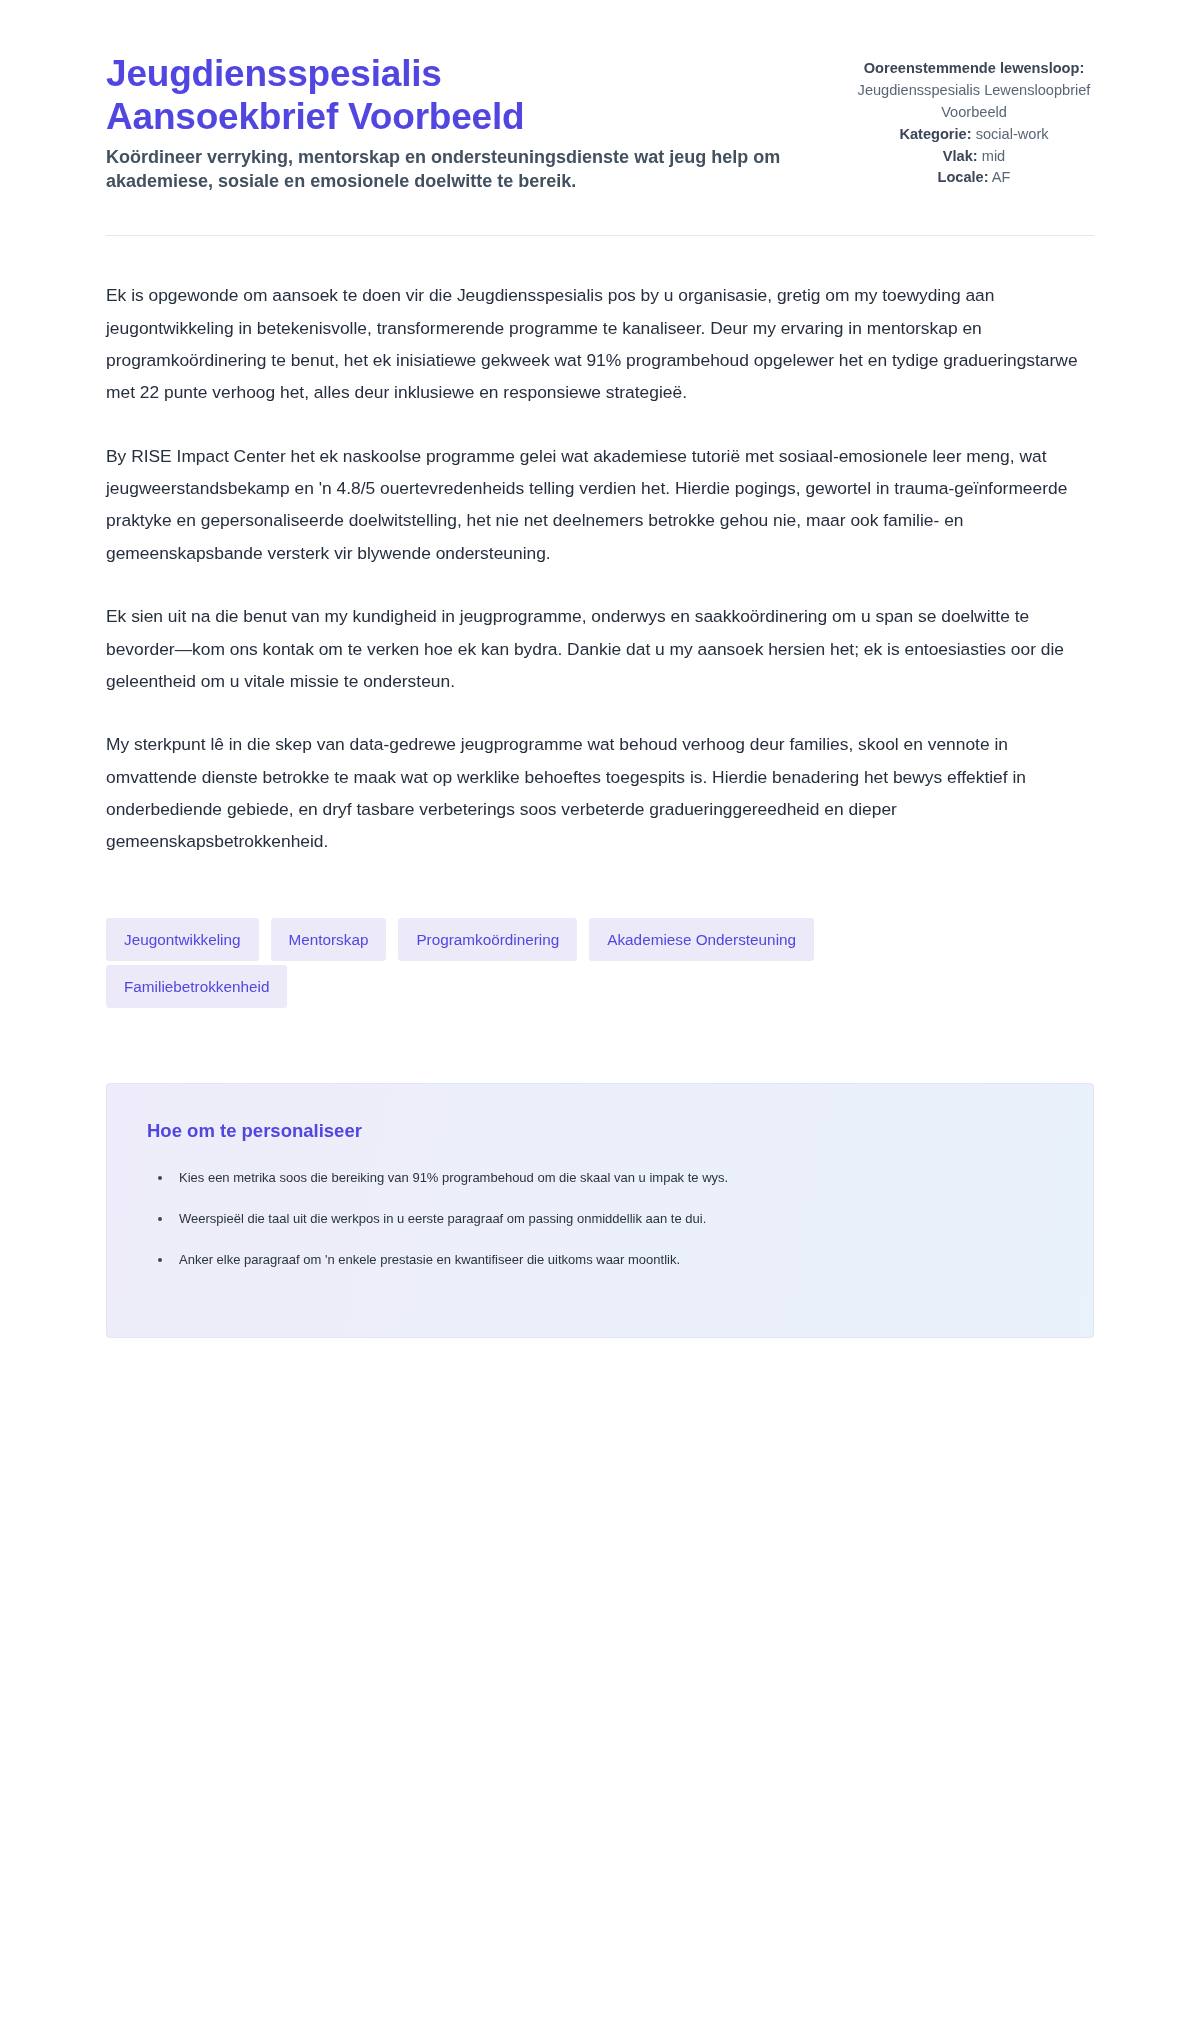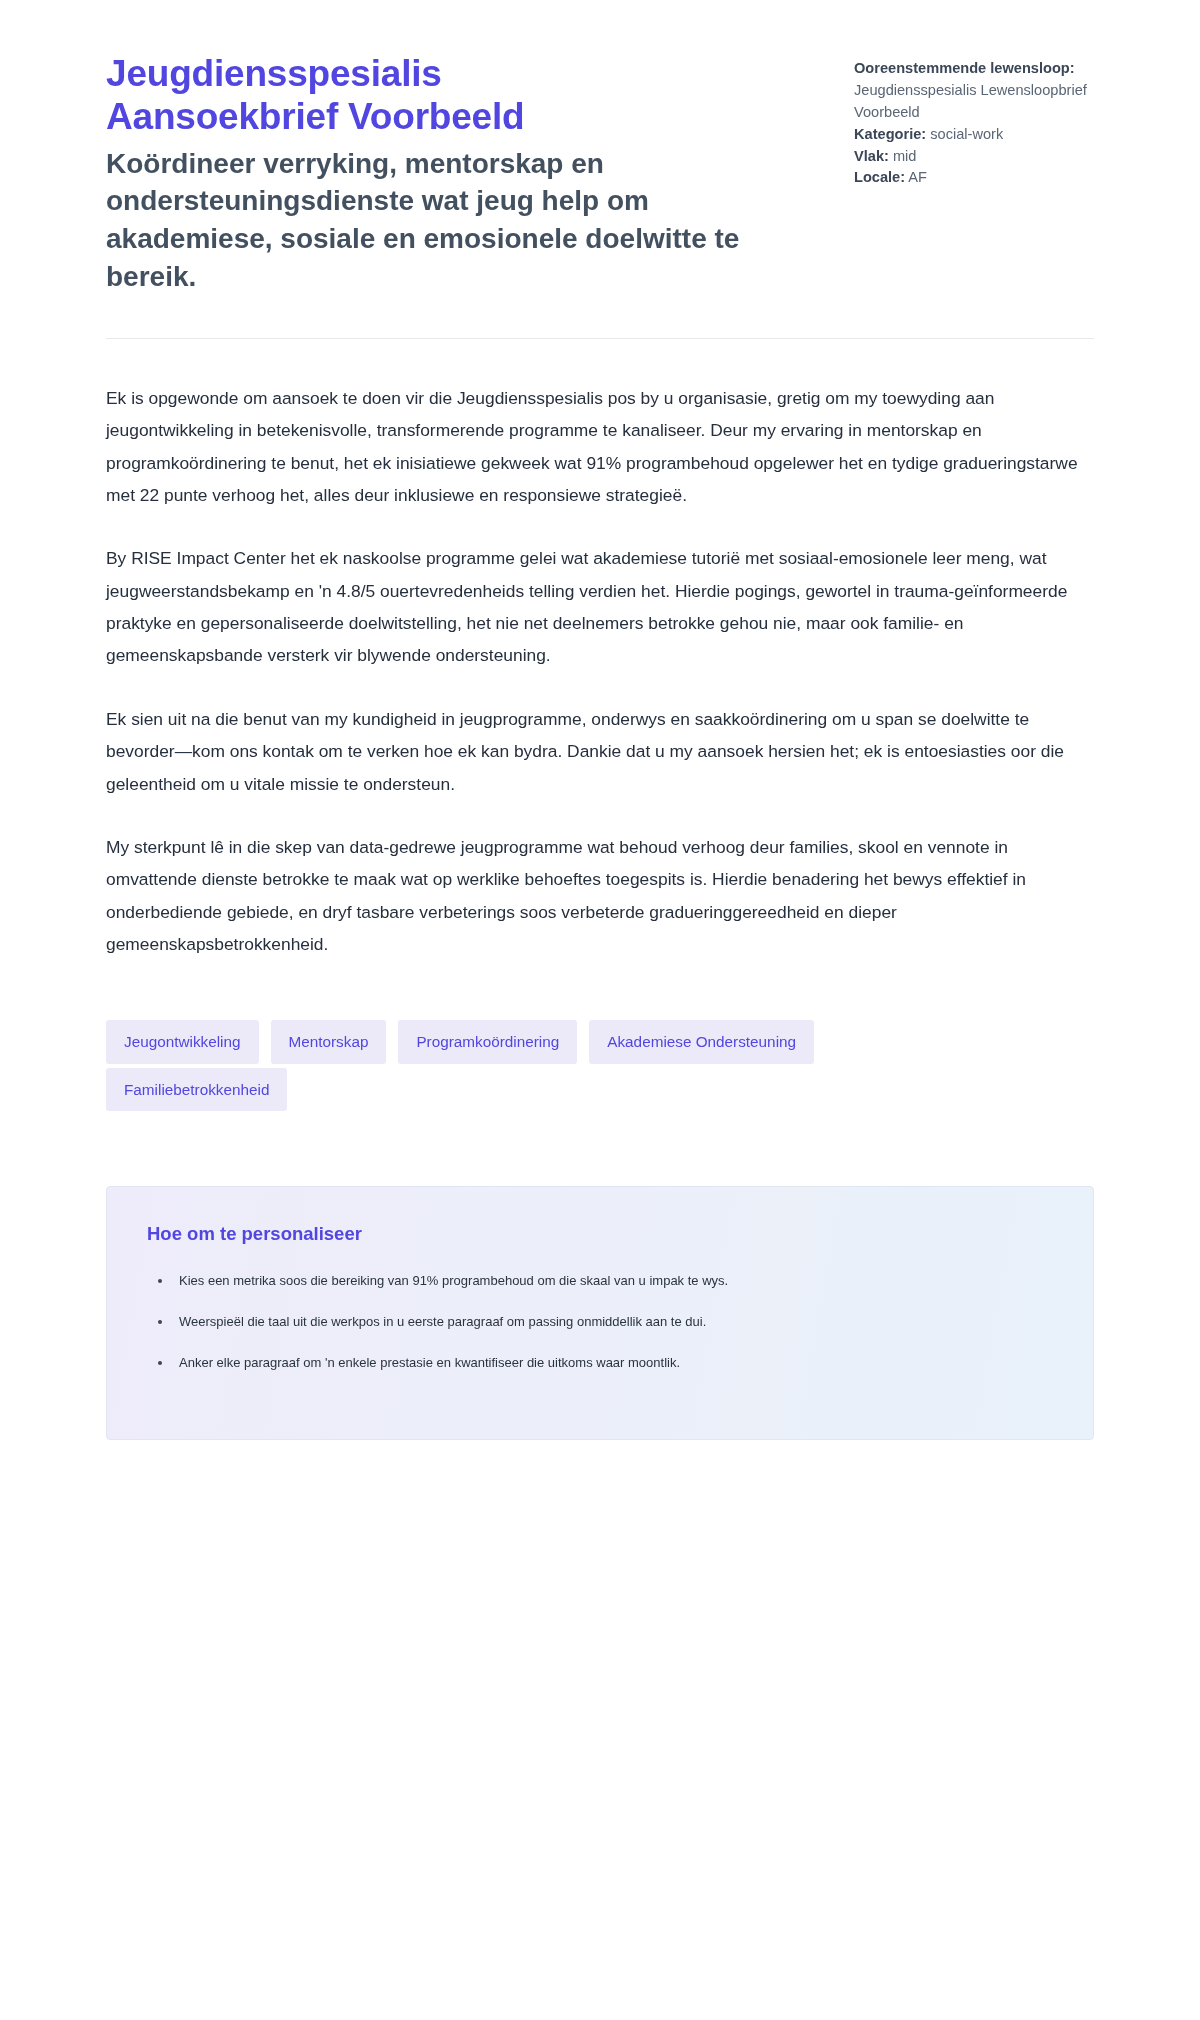"Ooreenstemmende lewensloop:" .header-right { text-align: left -> center }
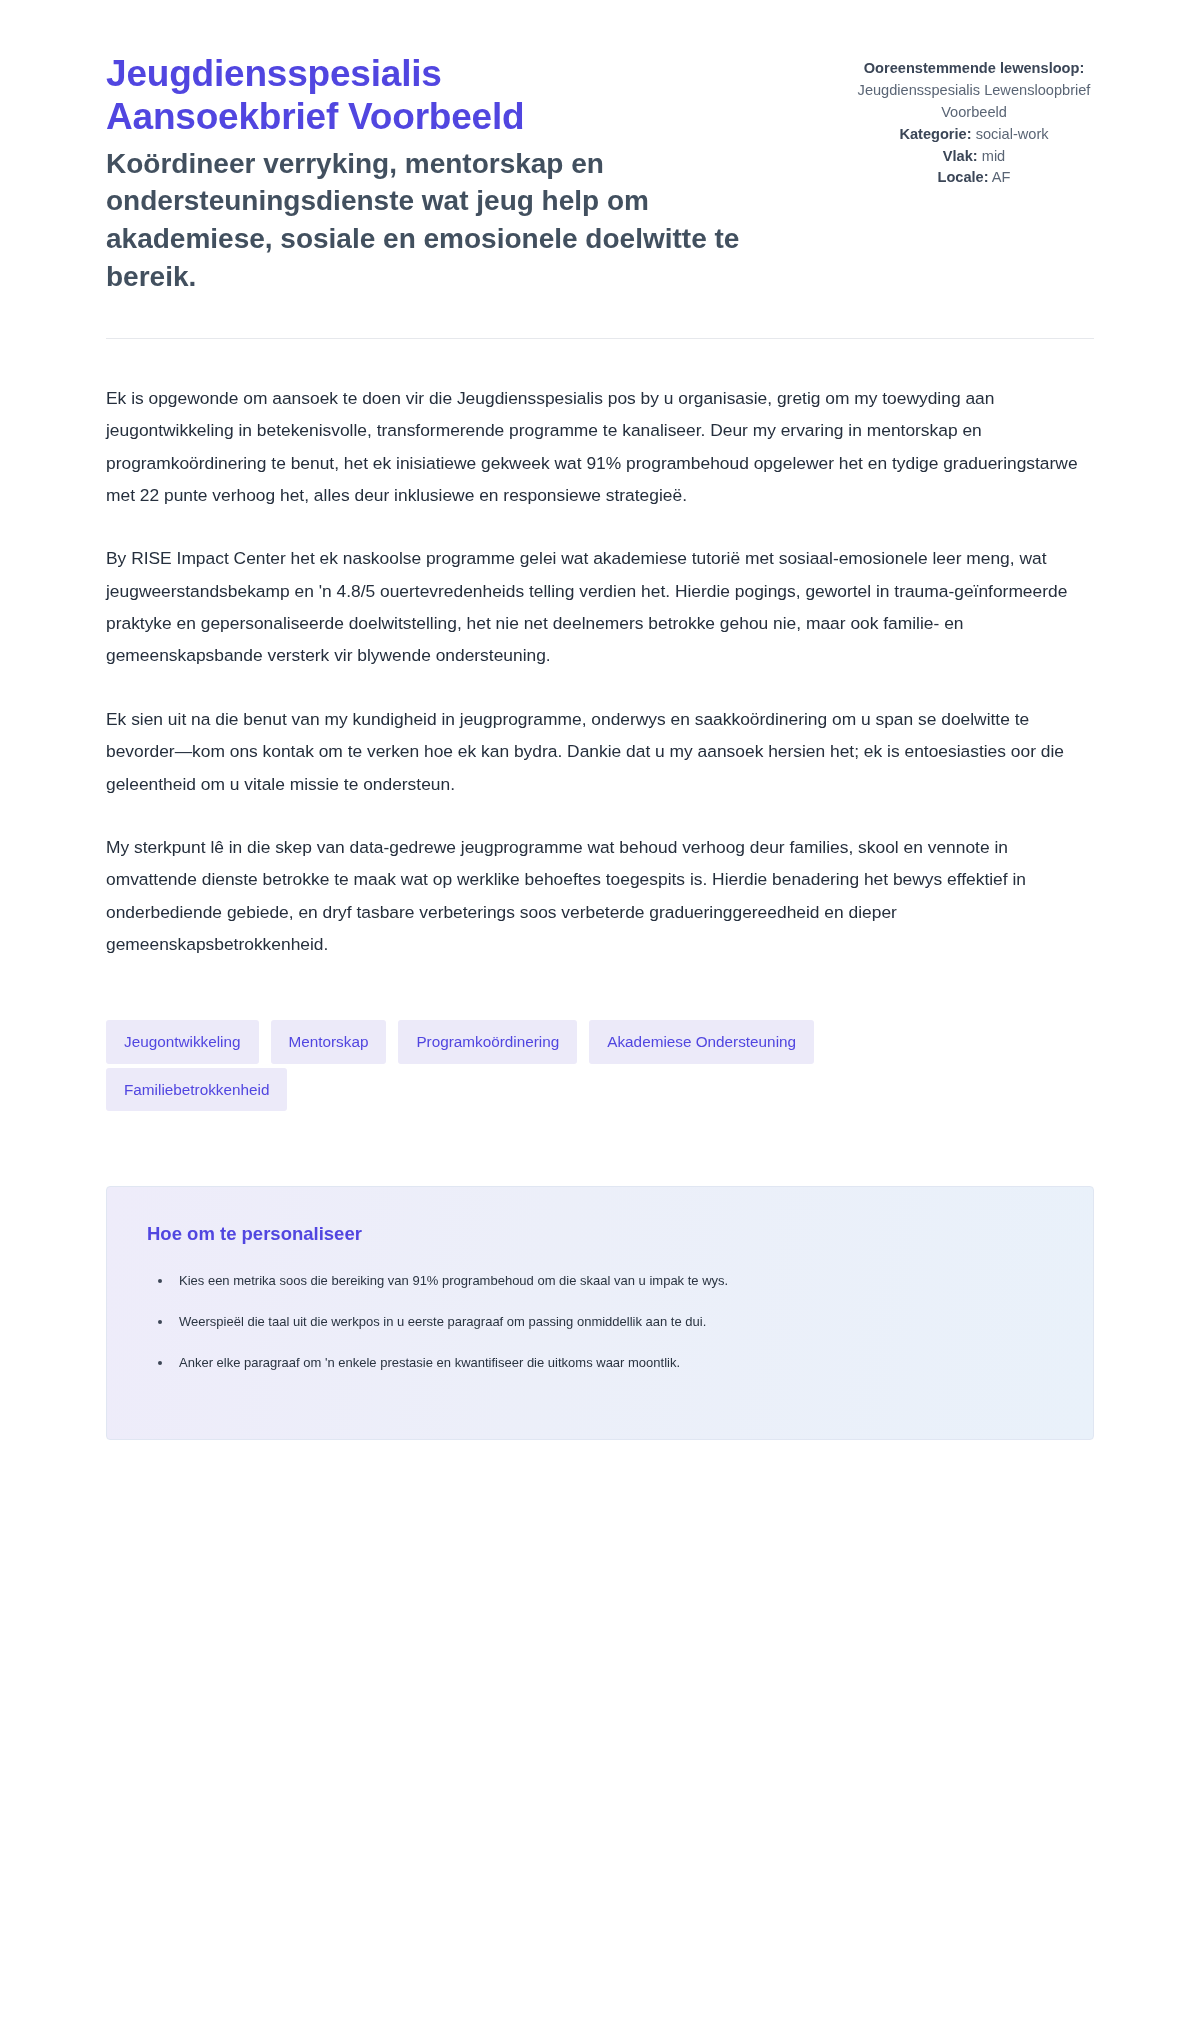"Koördineer verryking, mentorskap en" .doc-subtitle { font-size: 28px -> 18px }
